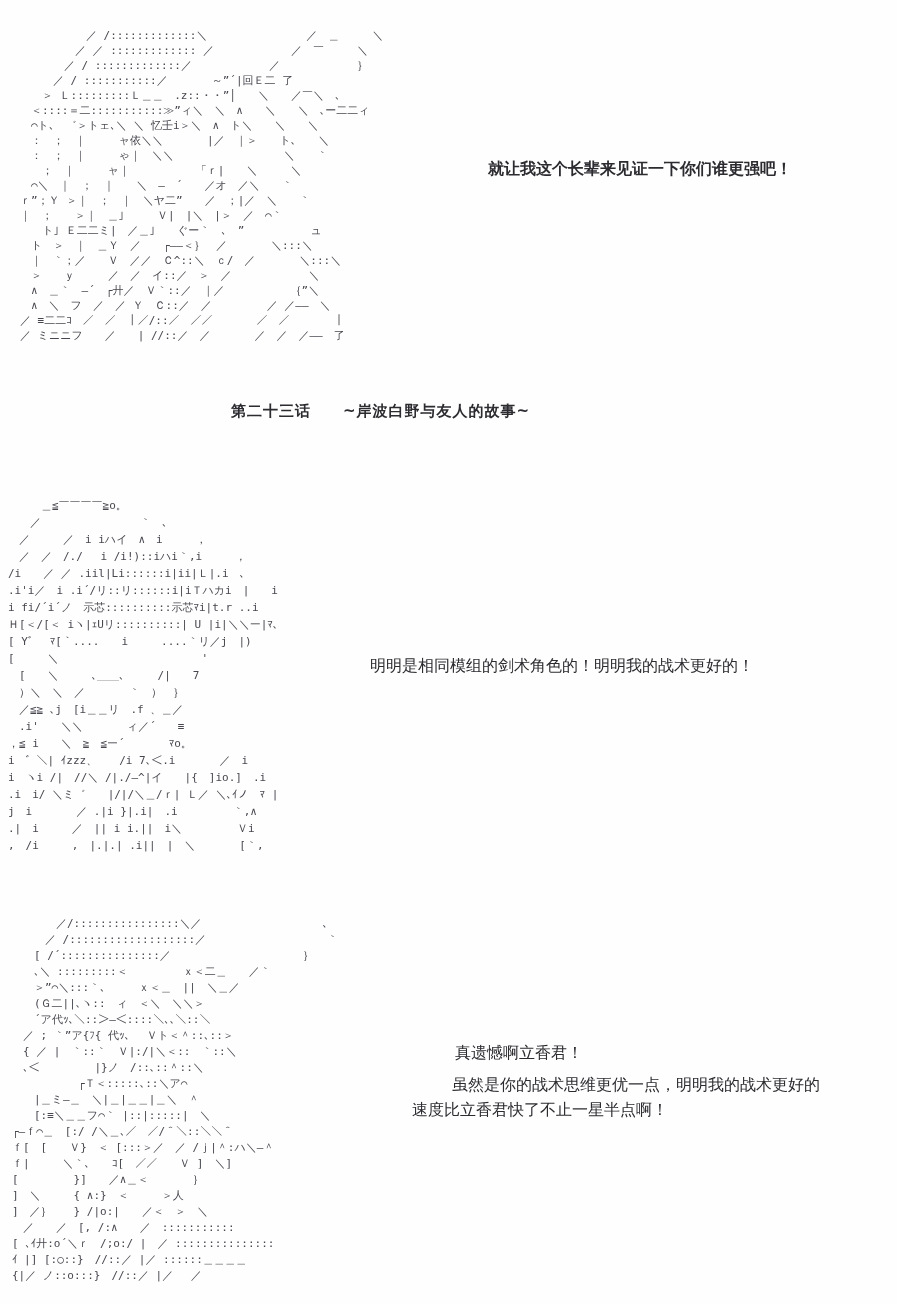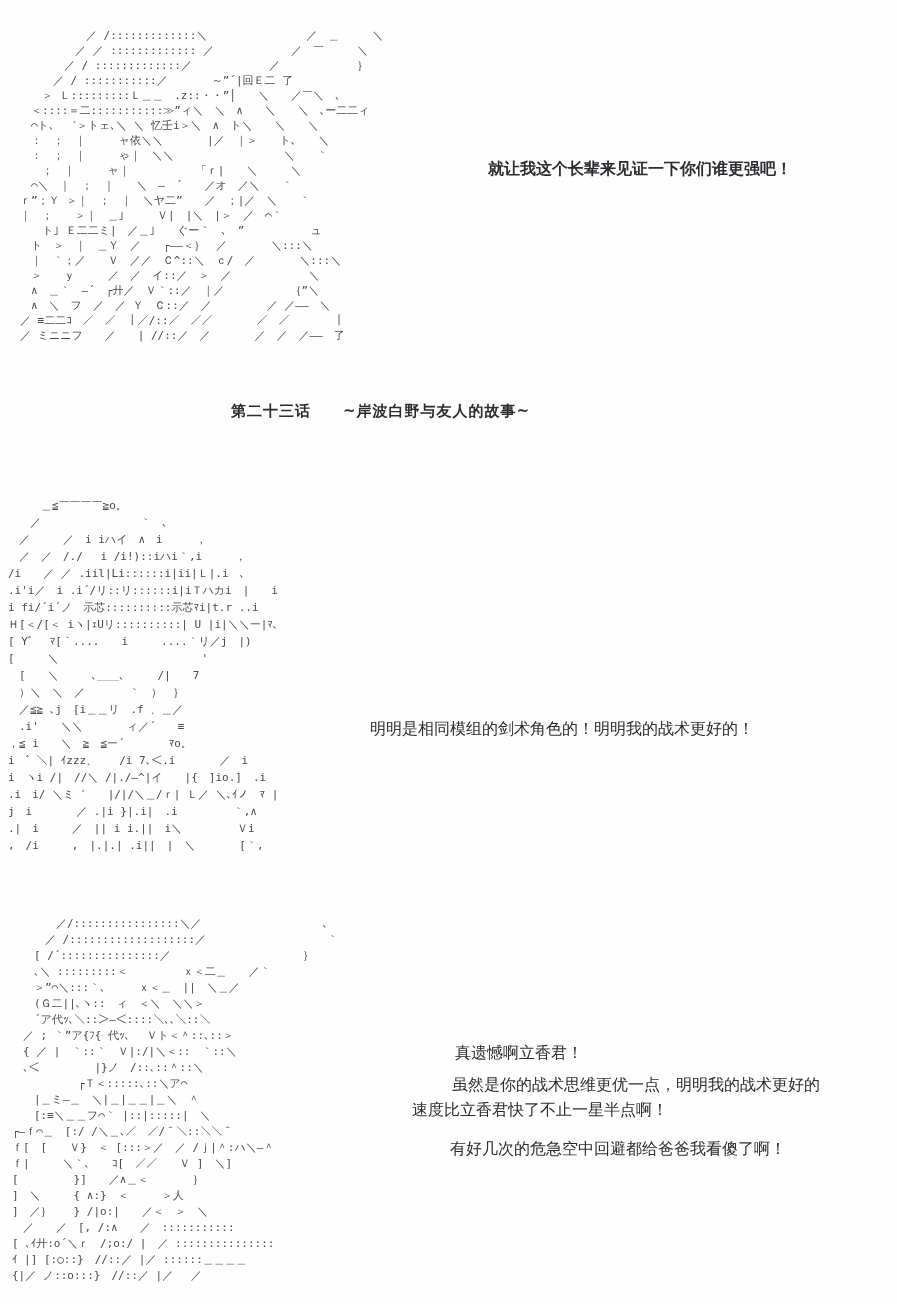"明明是相同模组的剑术角色的！明明我的战术更好的！" #d2b { top: 716px -> 653px }
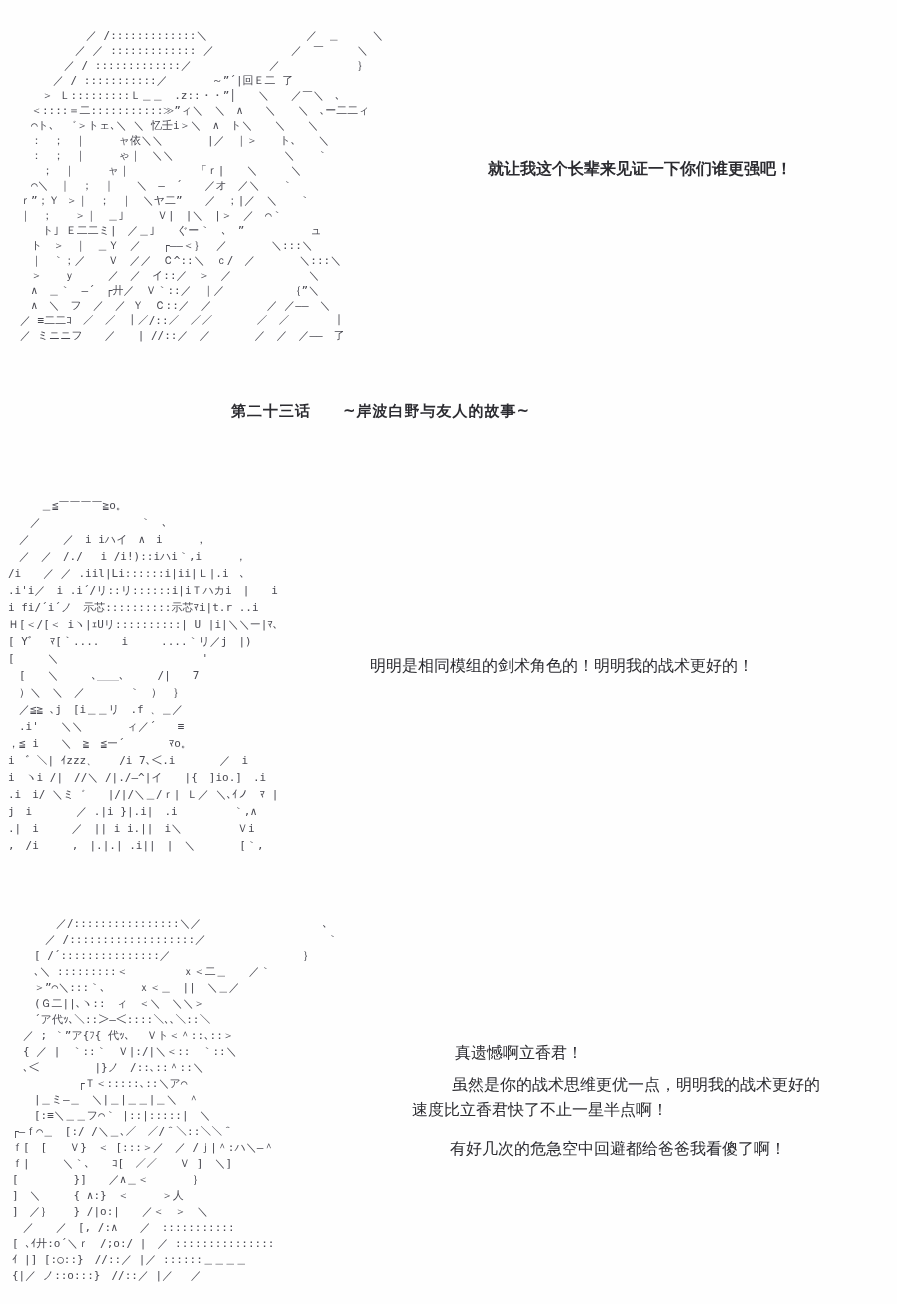"有好几次的危急空中回避都给爸爸我看傻了啊！" div.dialogue { html: <div>有好几次的危急空中回避都给爸爸我看傻了啊！</div> -> none }
